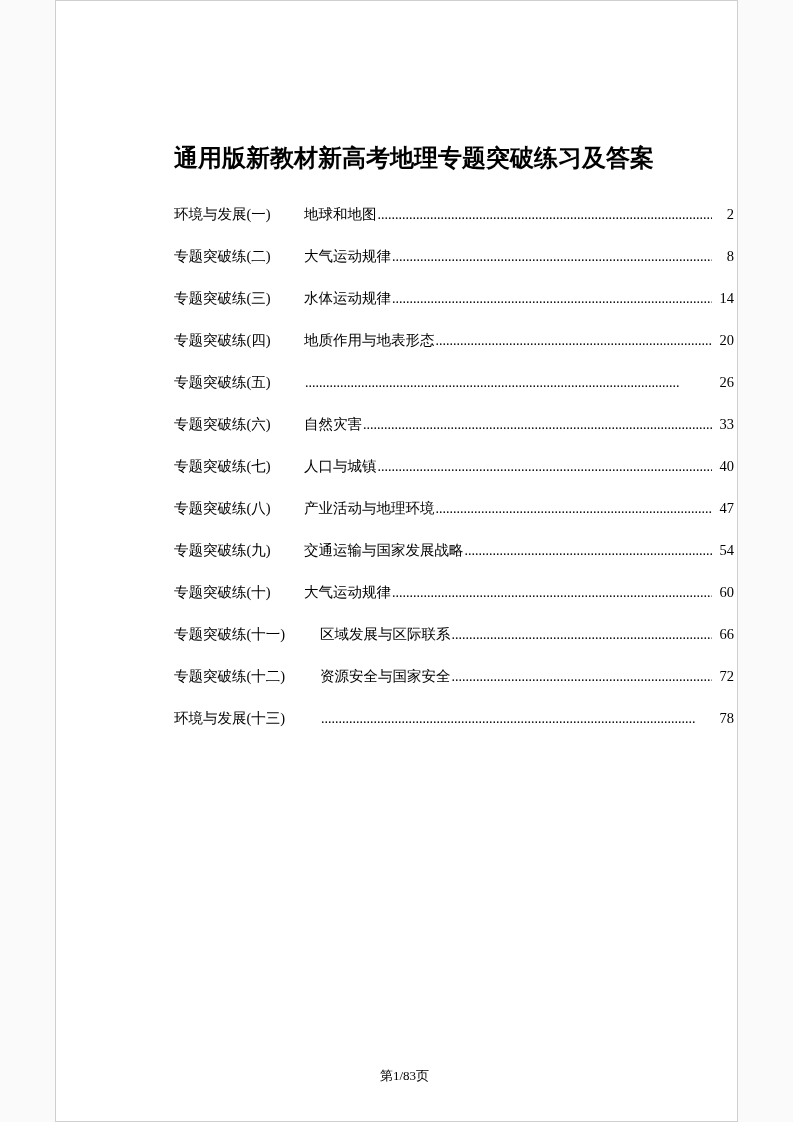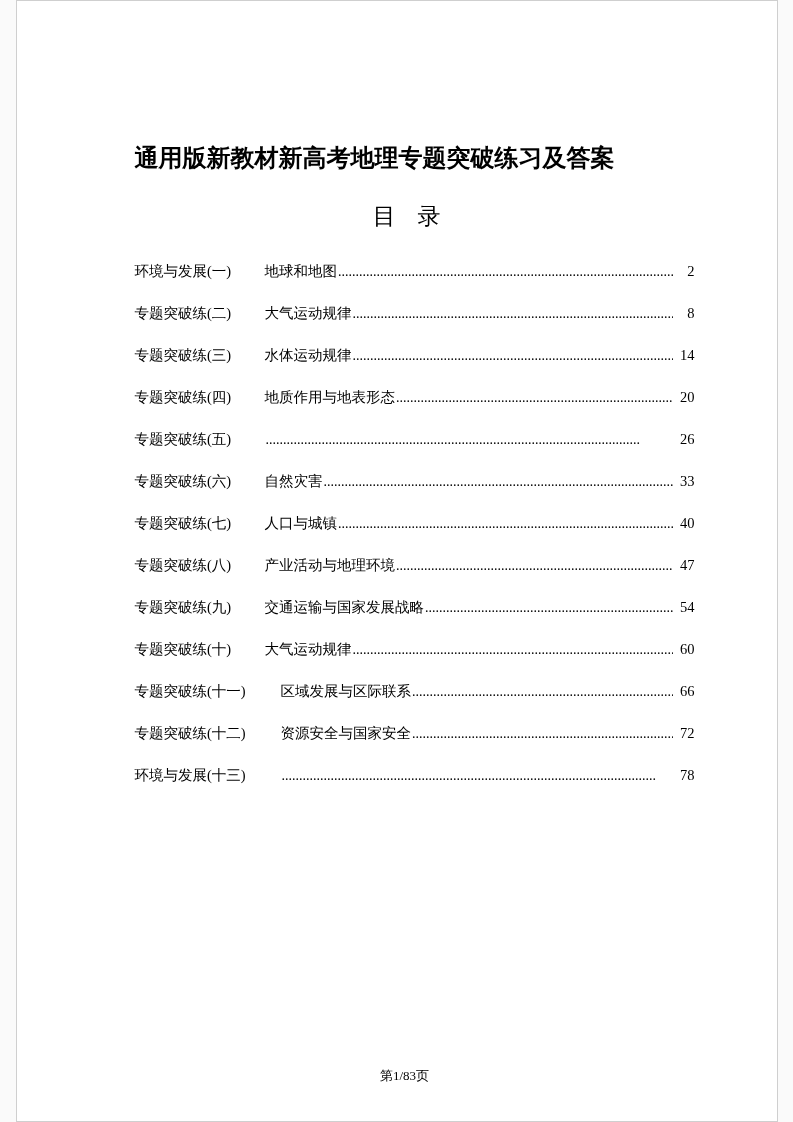"通用版新教材新高考地理专题突破练习及答案" .page { width: 762px -> 683px }
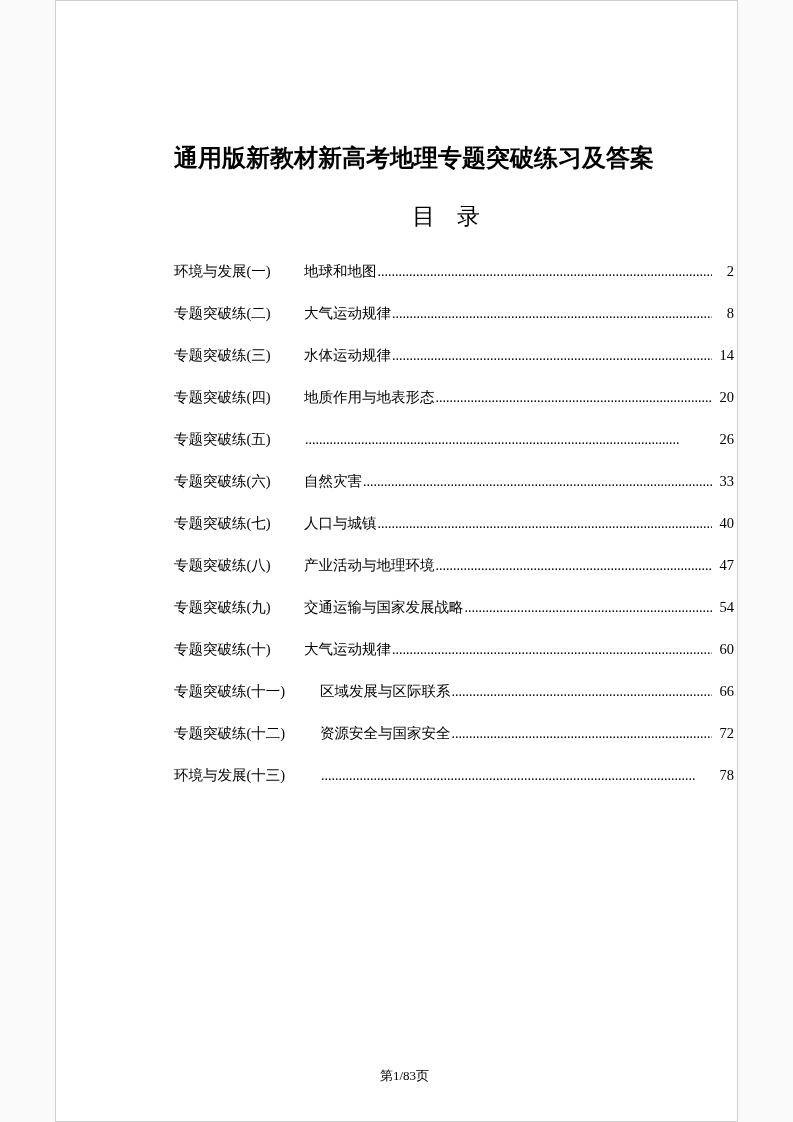"目 录" div.toc-heading { html: <div>目 录</div> -> none }
